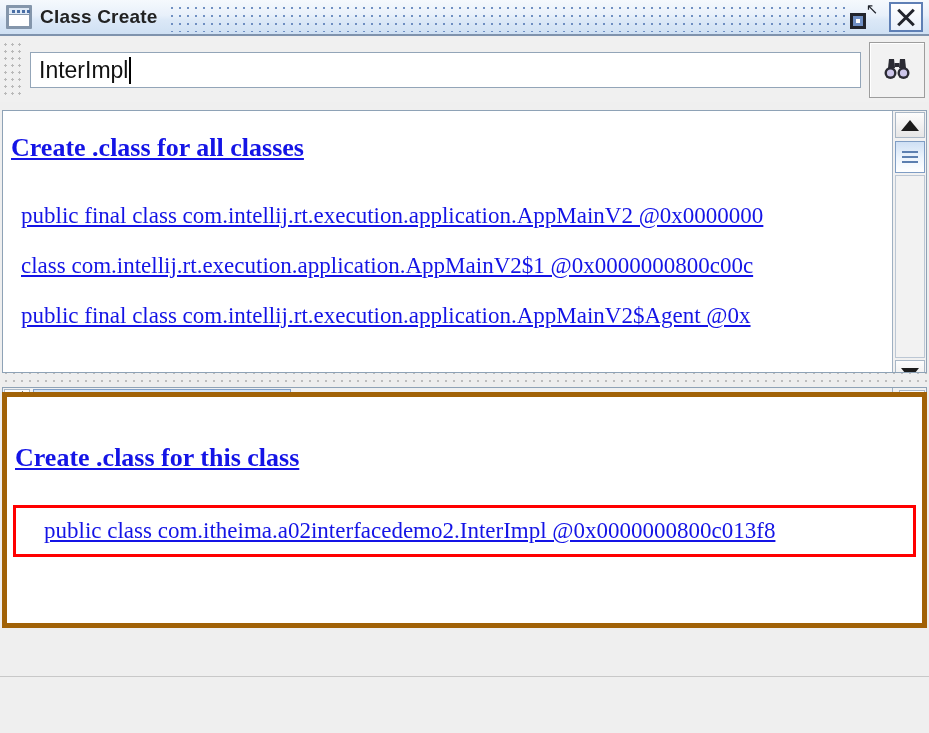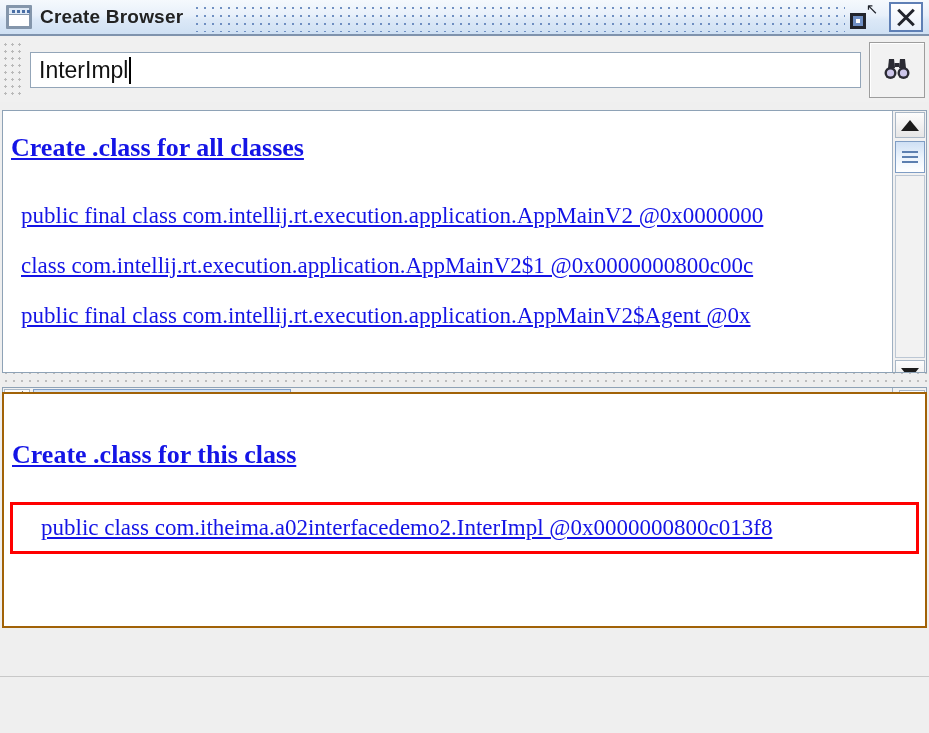"Create Browser" div.tb-title { text: Create Browser -> Class Create }
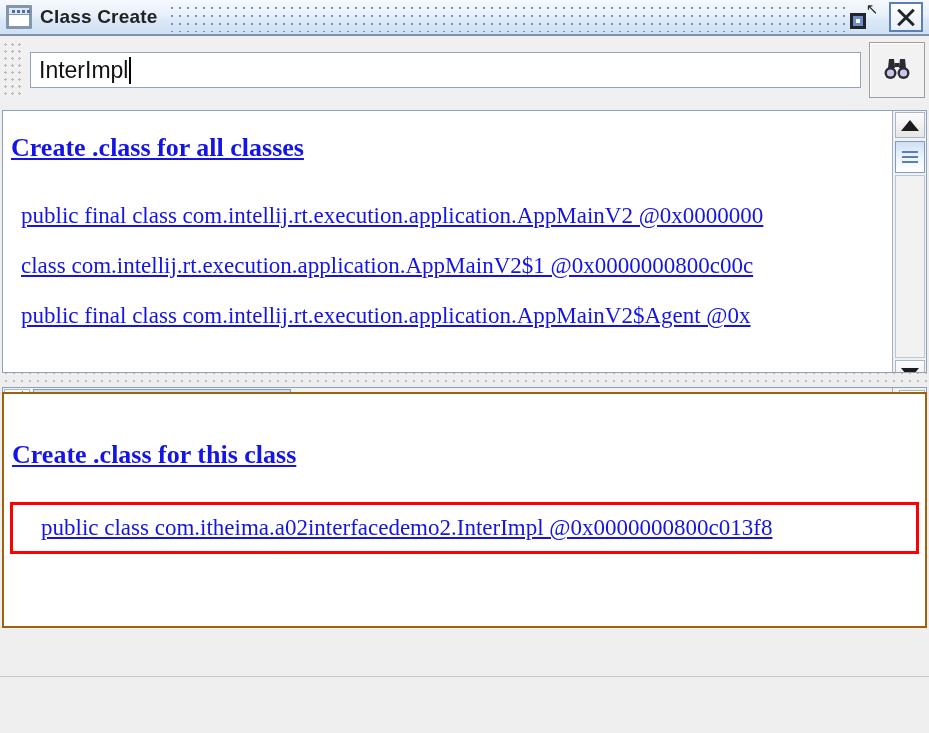"Create .class for this class" .panel-bottom { border: 2px solid #a16207 -> 5px solid #a16207 }
